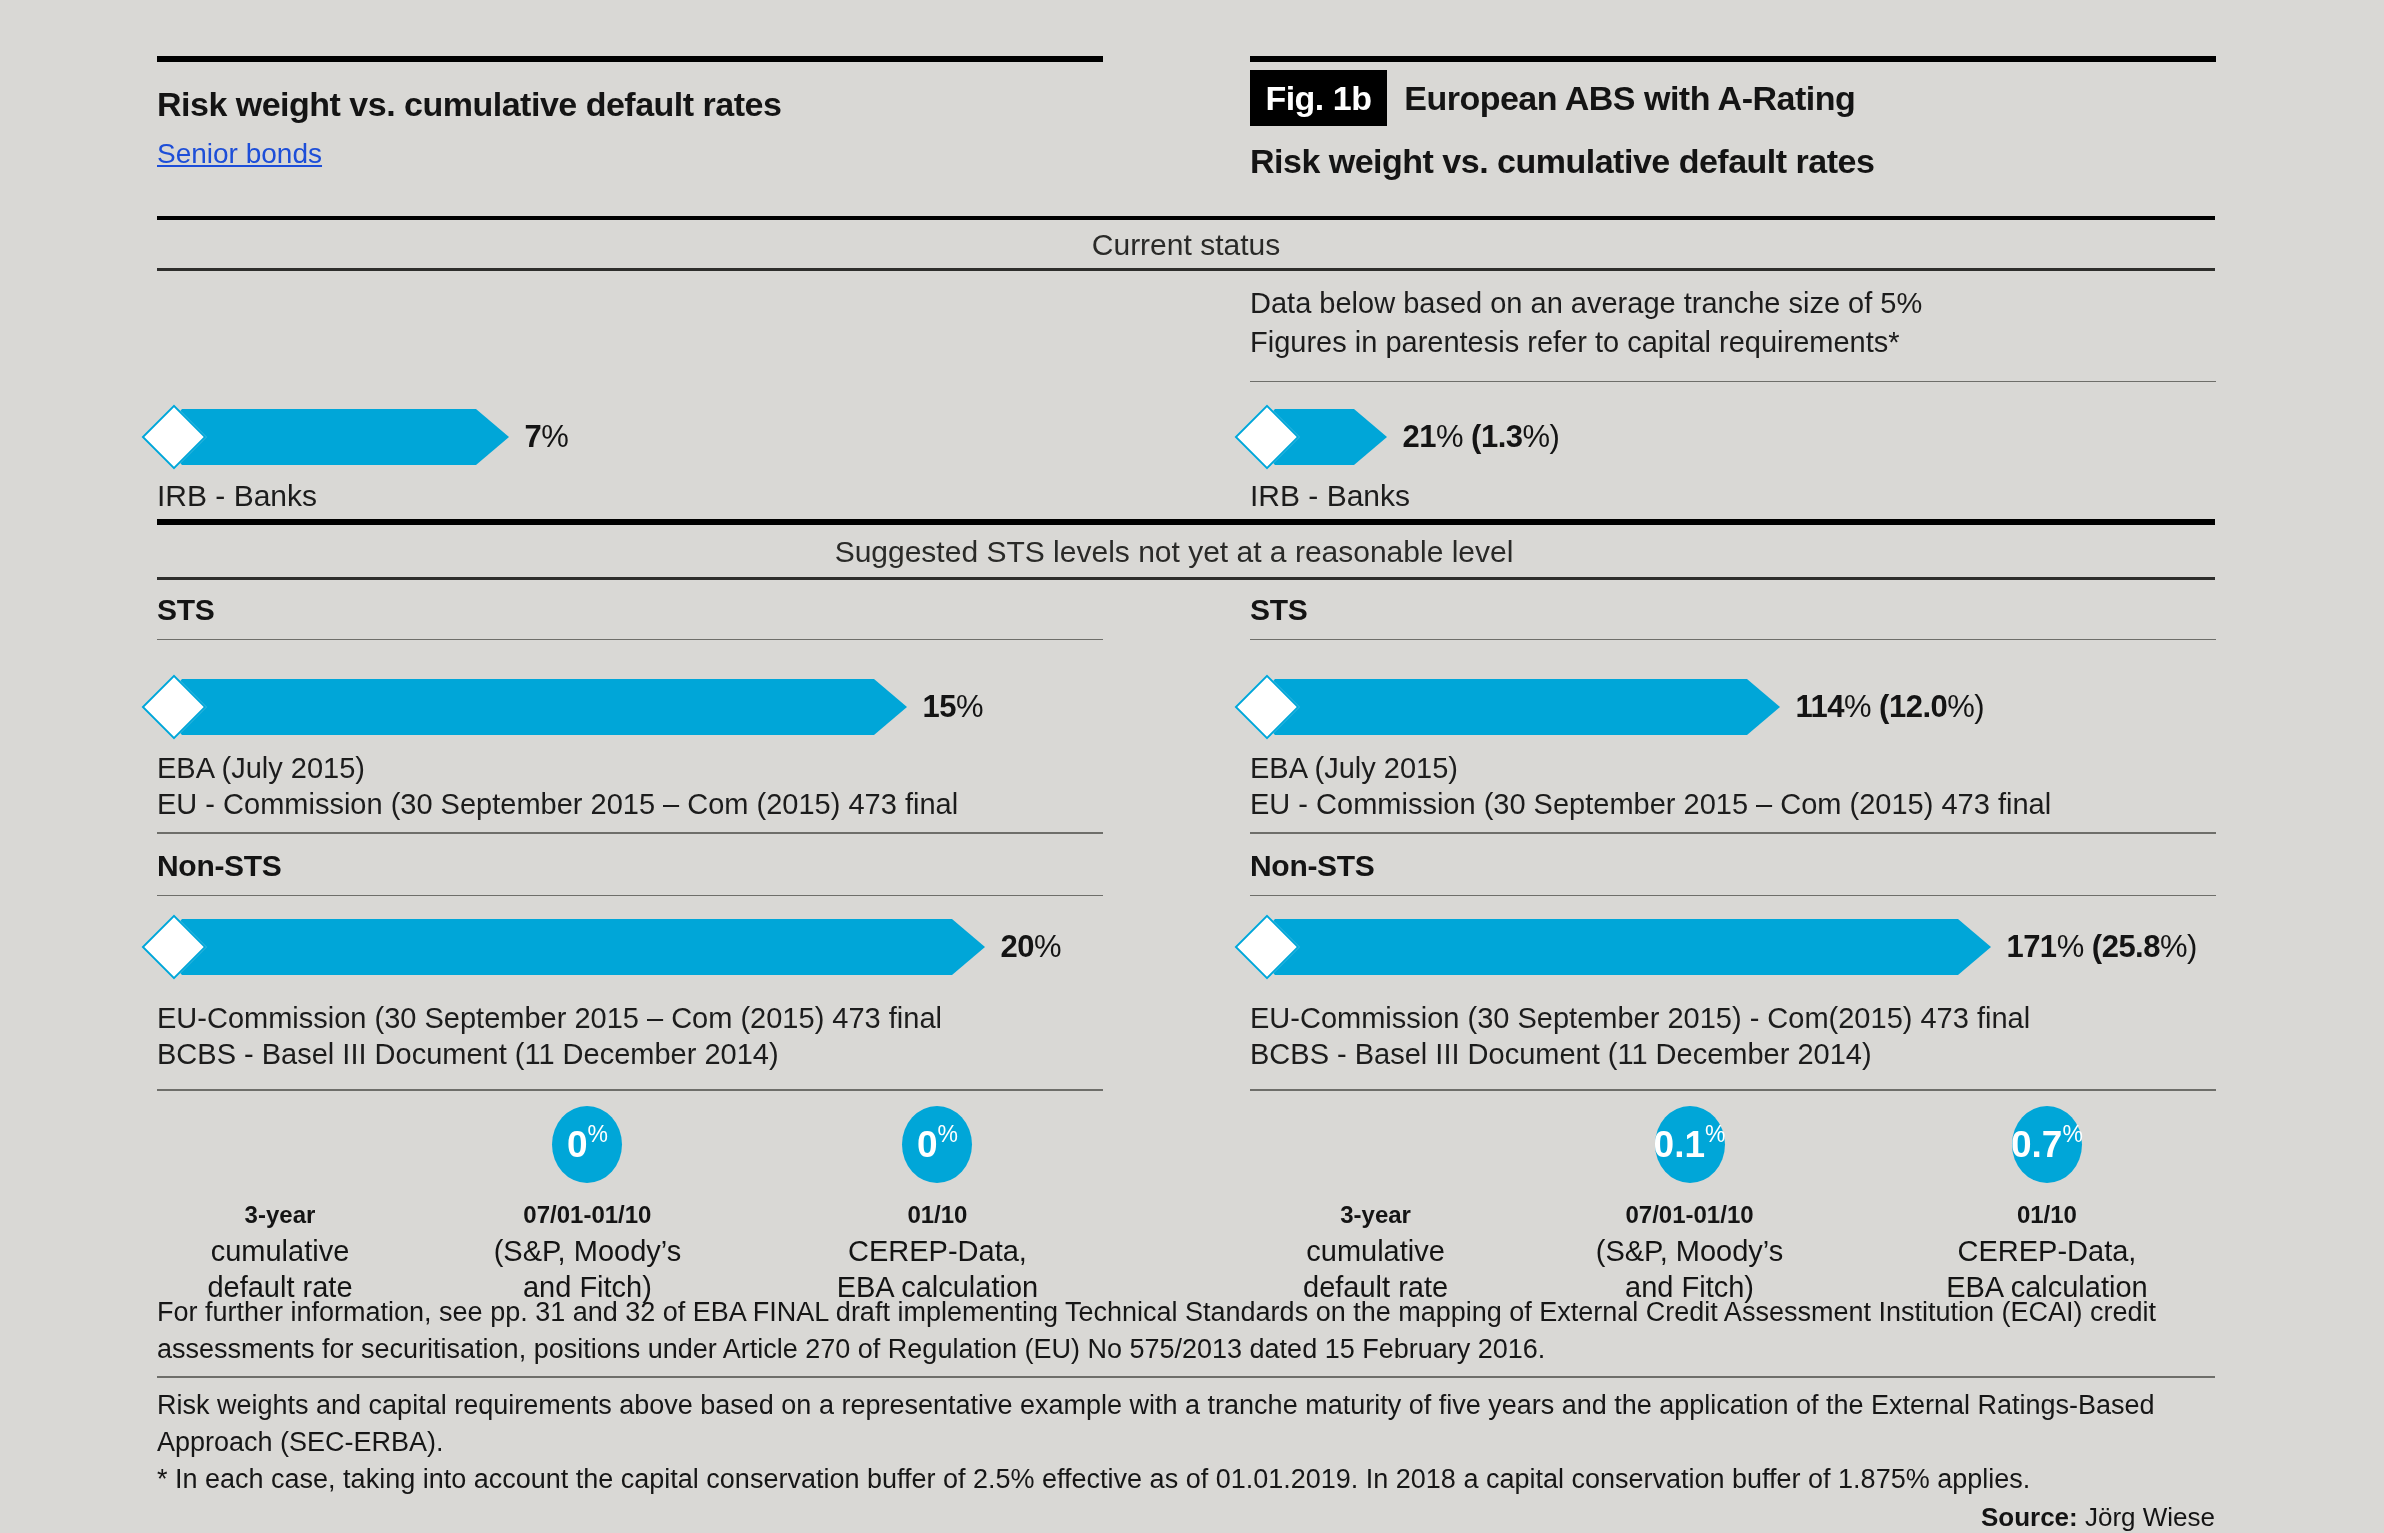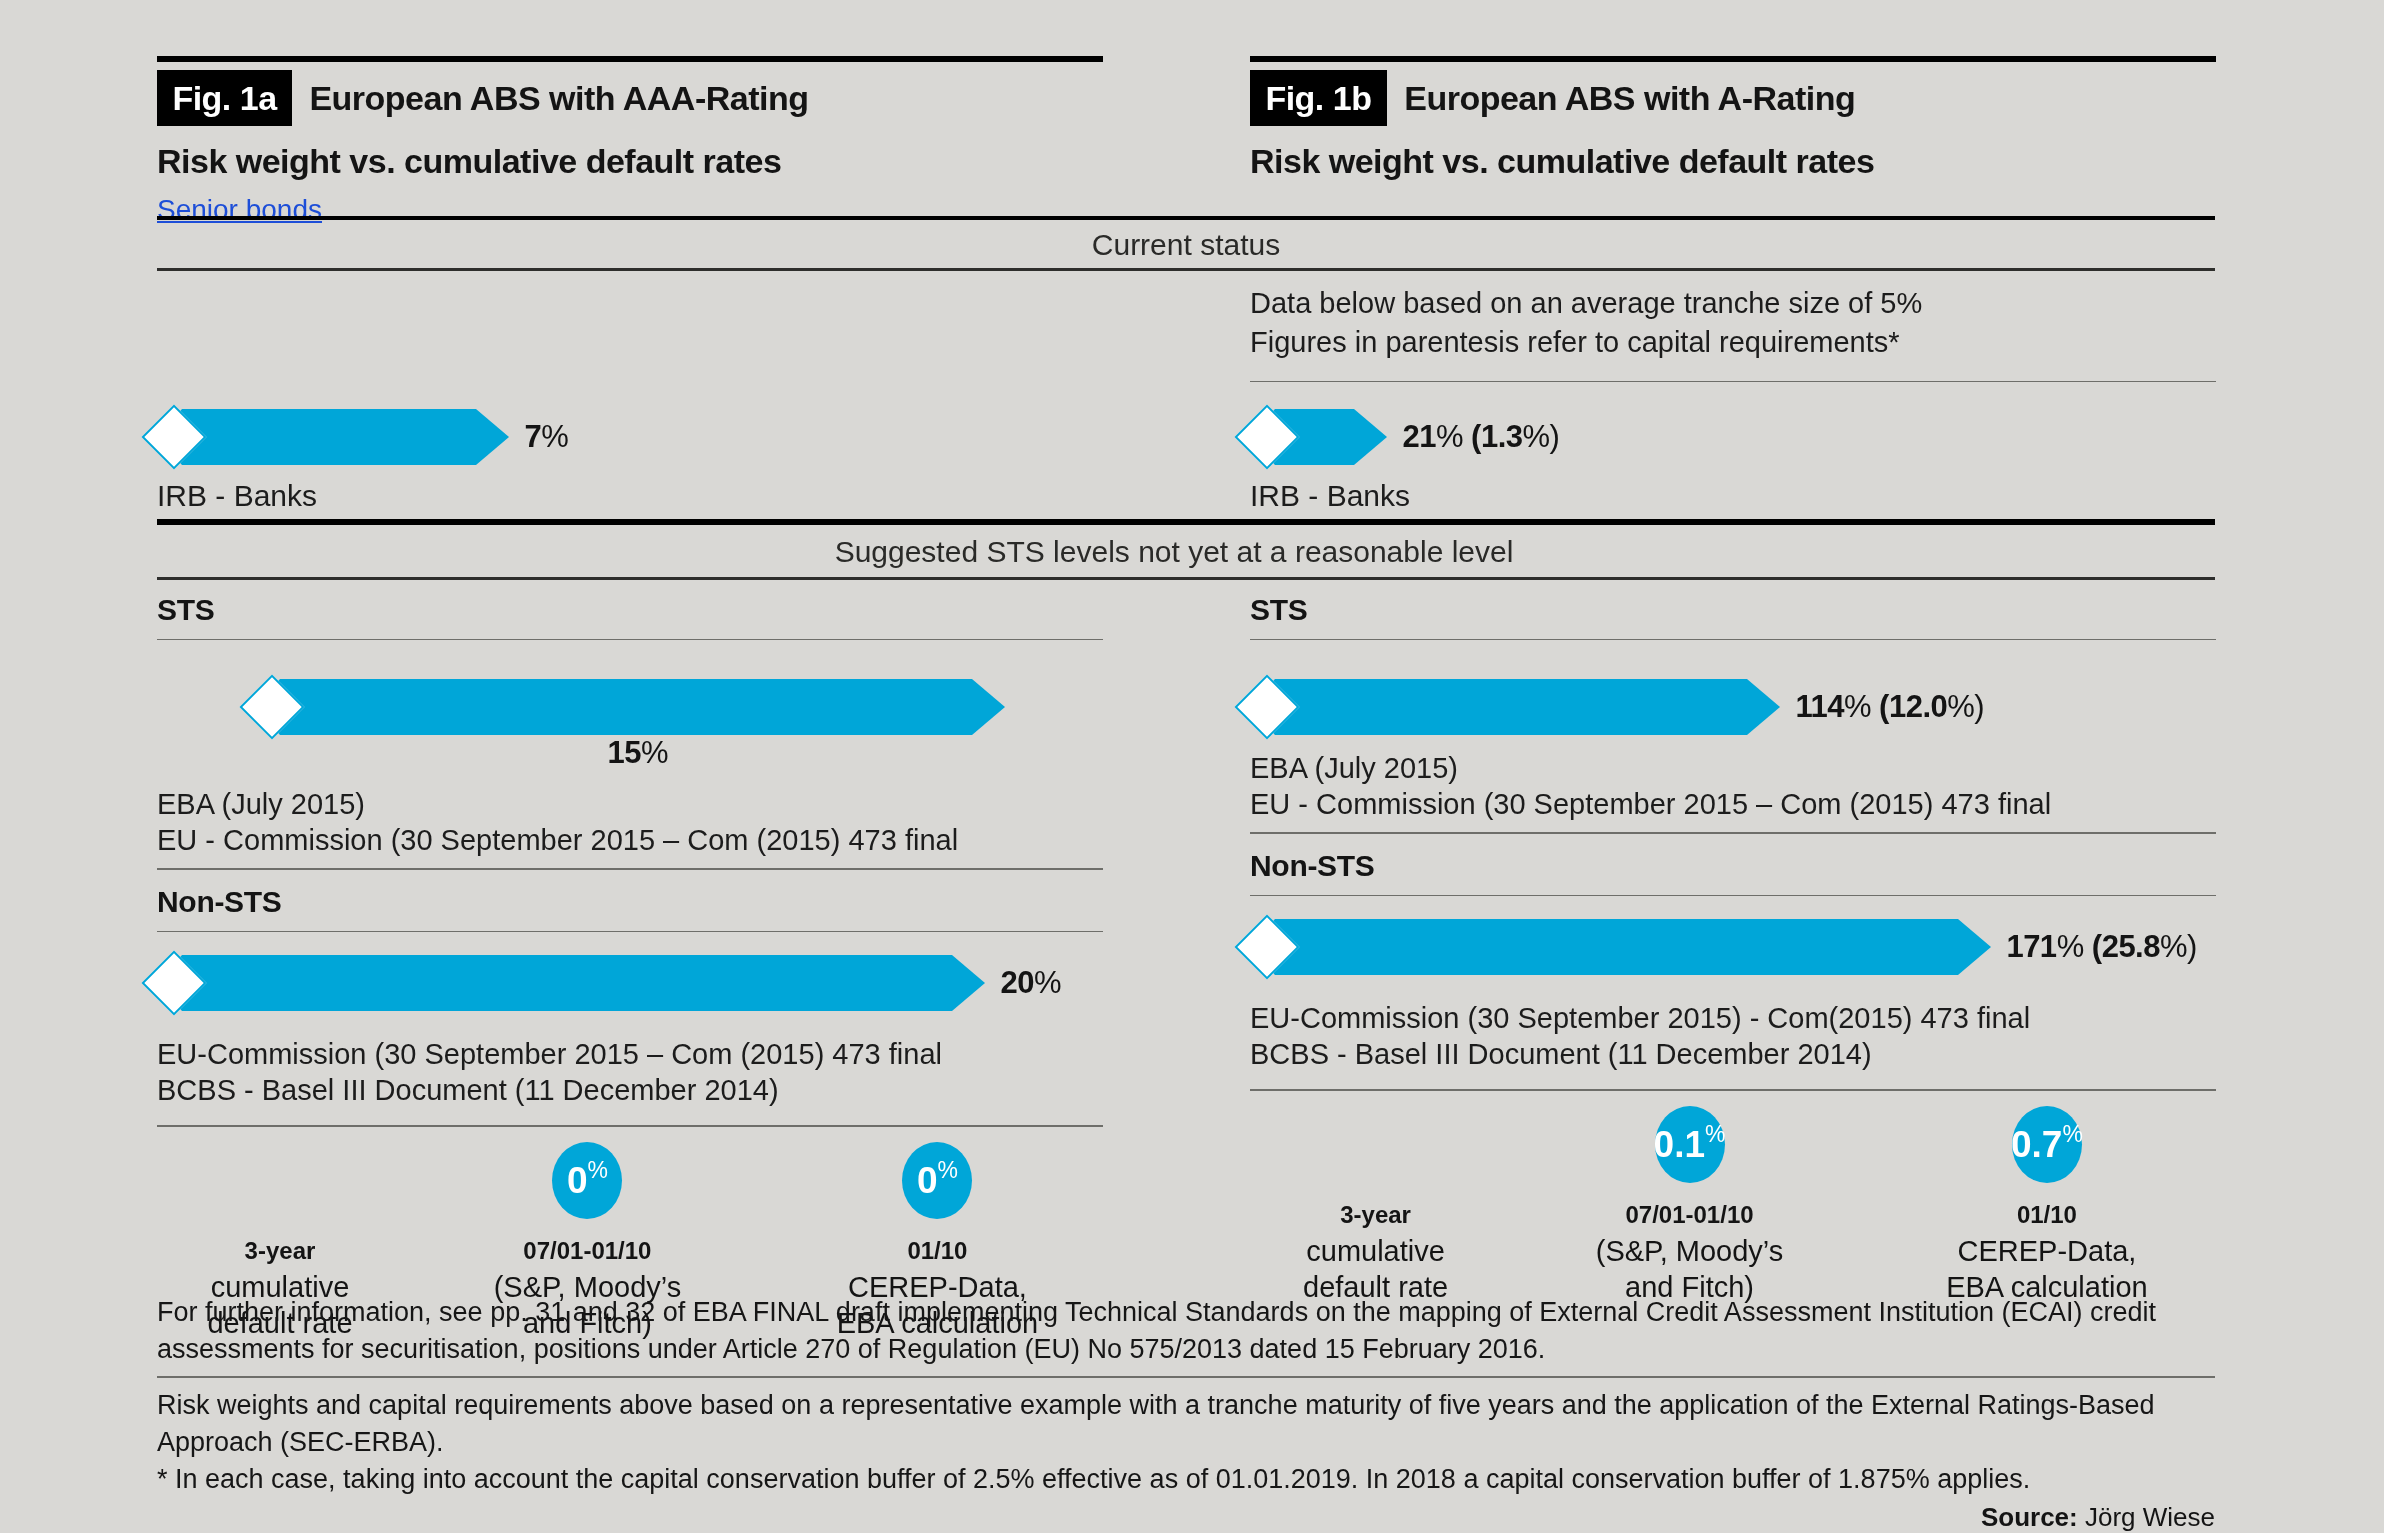"Fig. 1a" div.fig-row { html: <div> <span>Fig. 1a</span> <span>European ABS with AAA-Rating</span> </div> -> none }
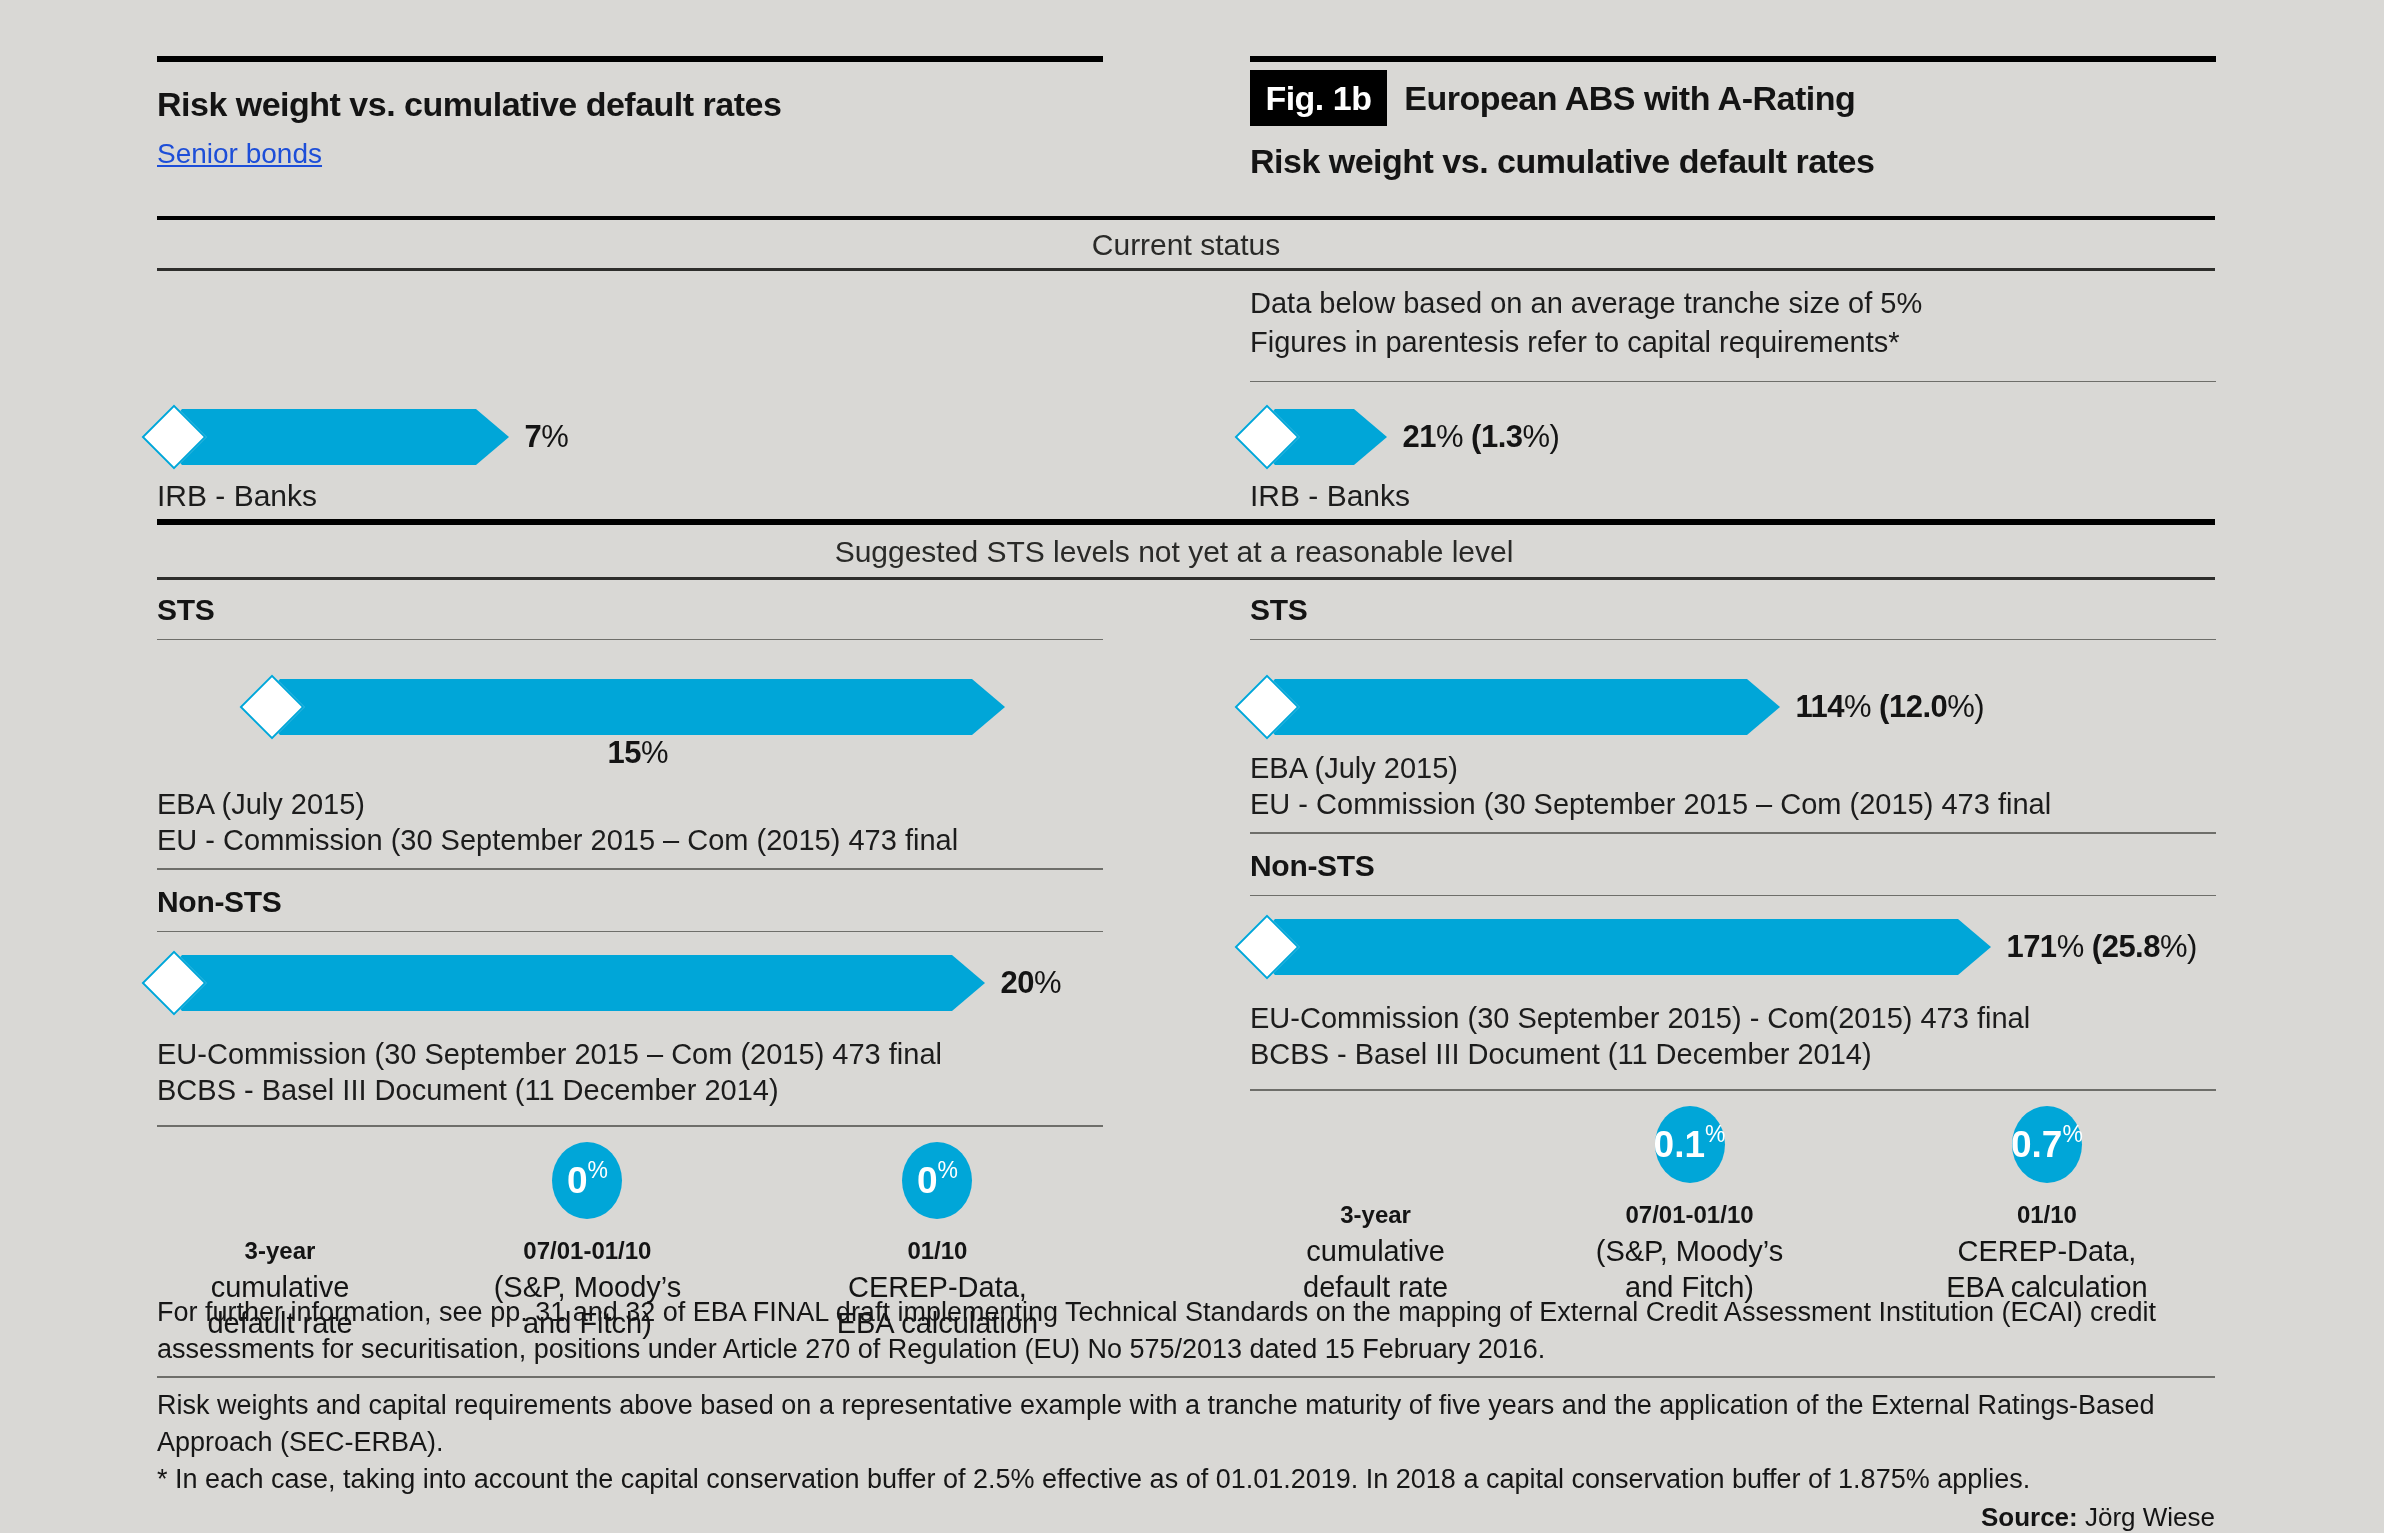"15%" div.bar-line { flex-direction: column -> none }
